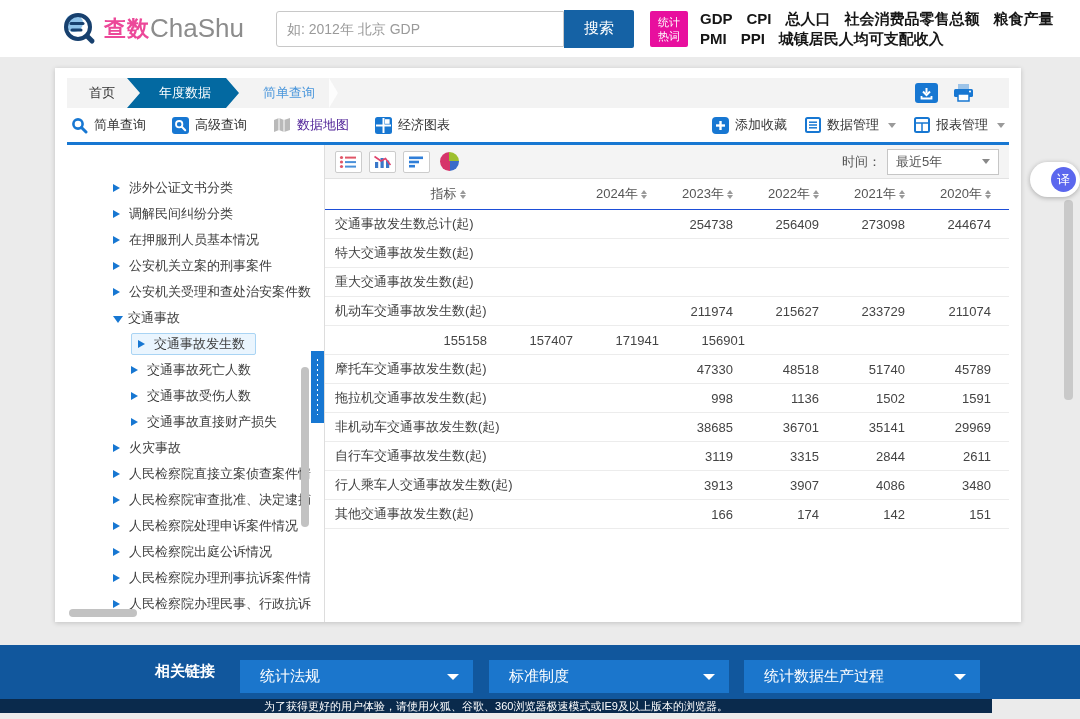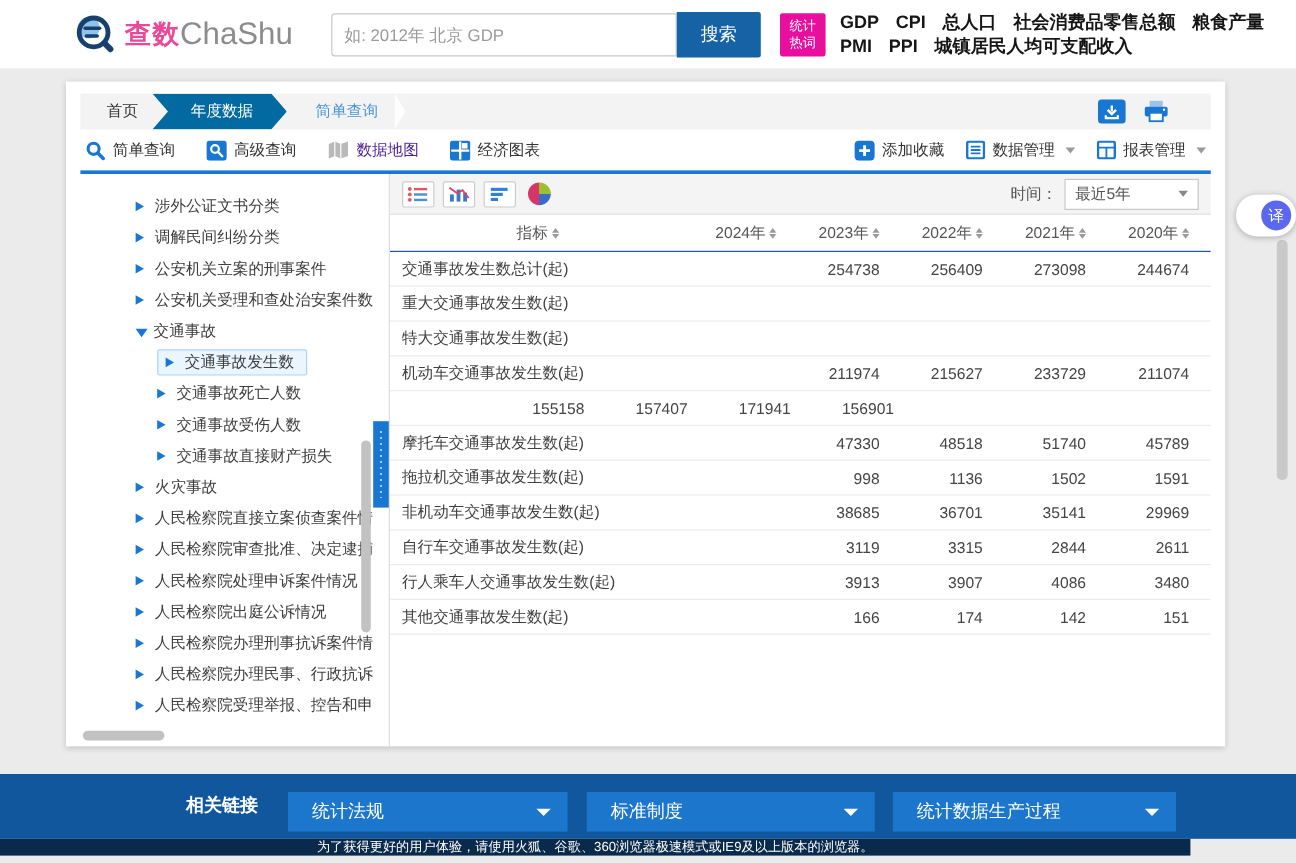"涉外公证文书分类" .tree { padding-top: 14px -> 30px }
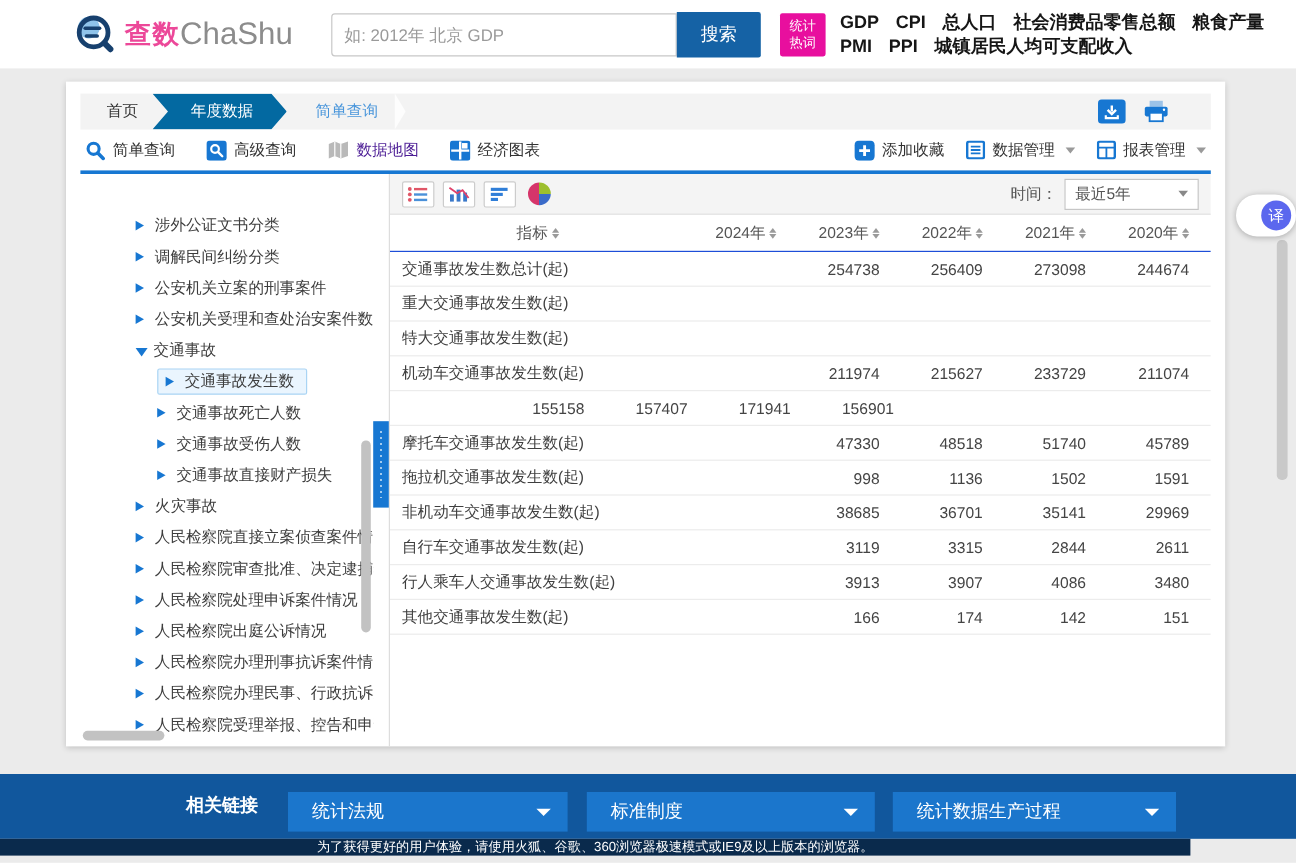"在押服刑人员基本情况" div.tree-item { html: none -> <div> <span> <span></span> <span>在押服刑人员基本情况</span> </span> </div> }
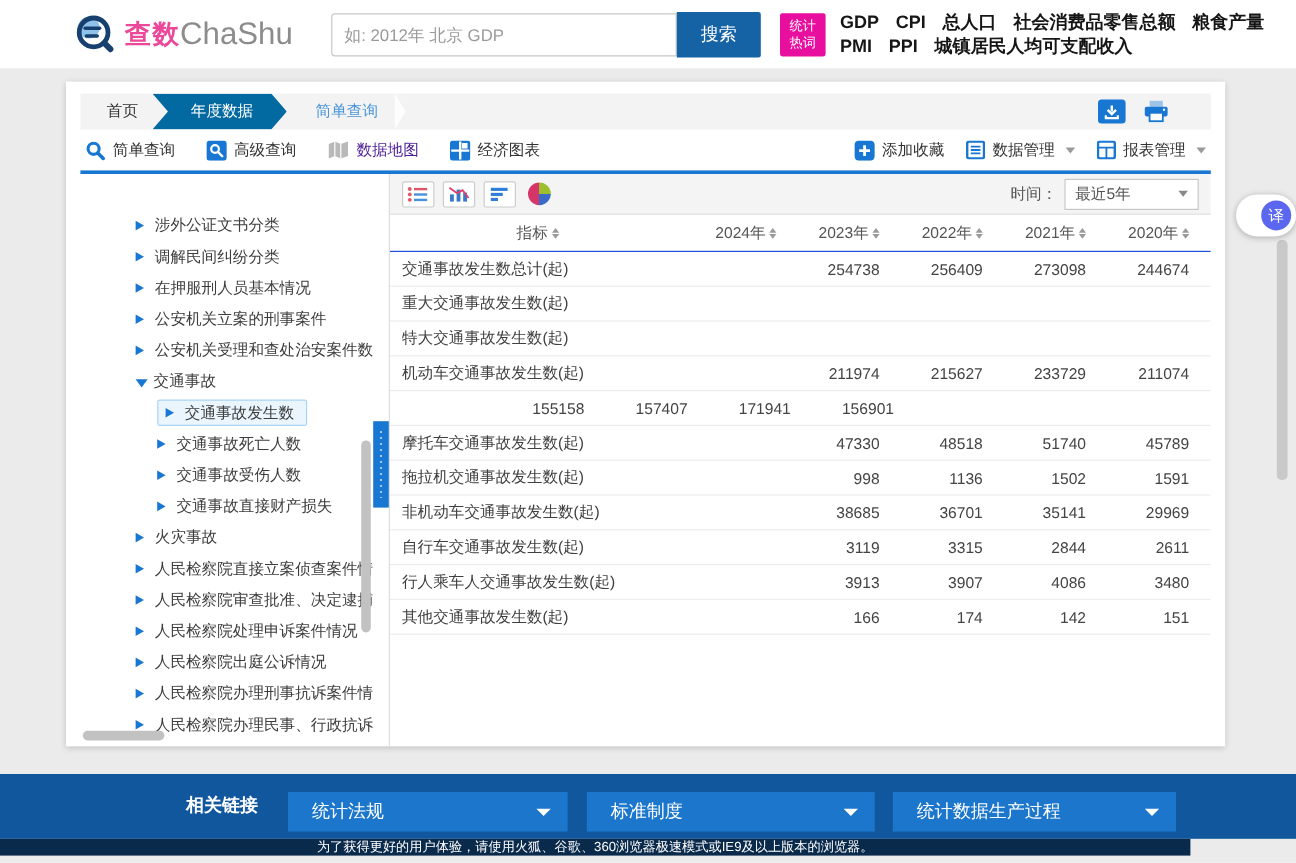"重大交通事故发生数(起)" div.trow { order: before "特大交通事故发生数(起)" -> after "特大交通事故发生数(起)" }
